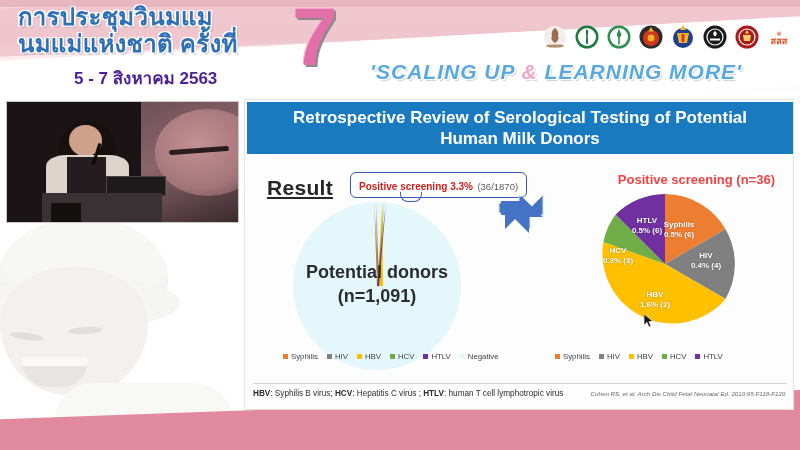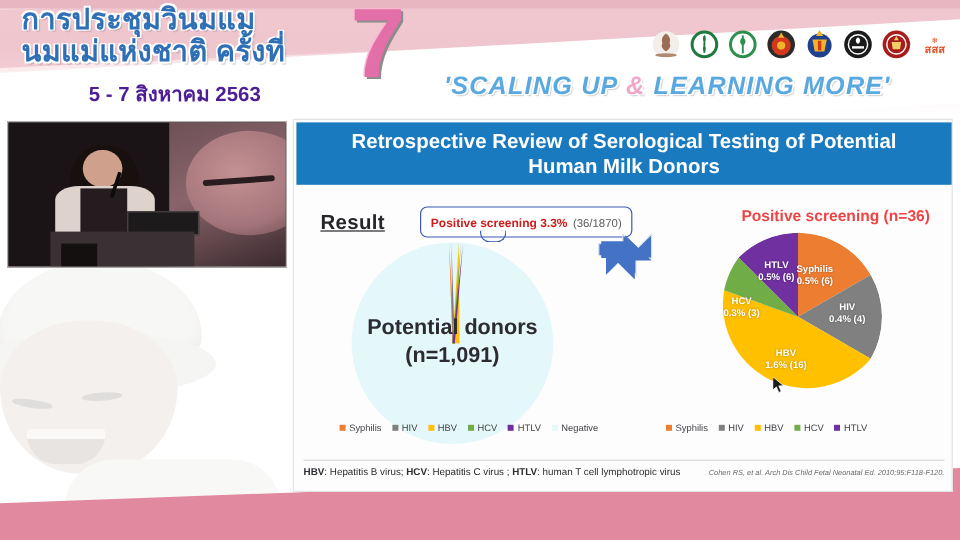"Result" .result-label { font-size: 17px -> 21px }
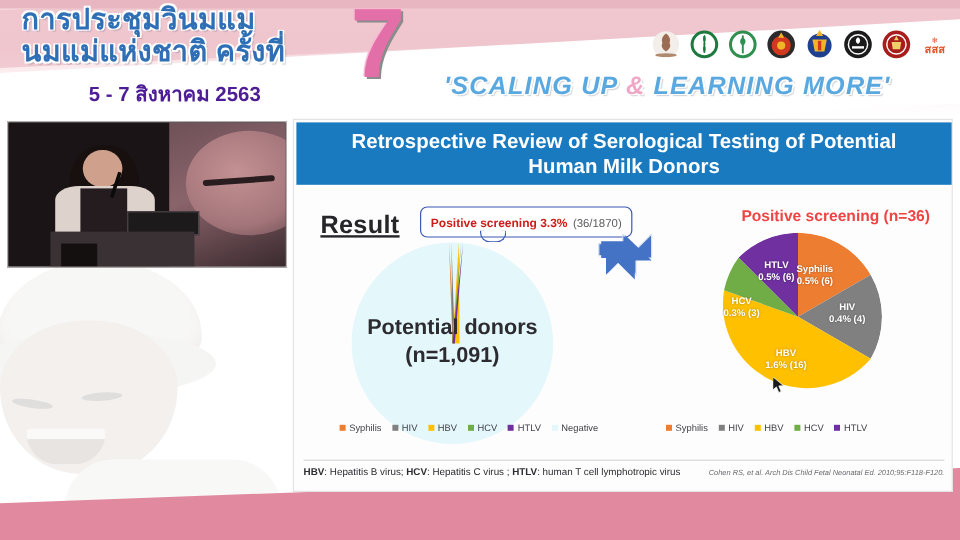"1.6% (16)" div { text: 16 -> 2 }
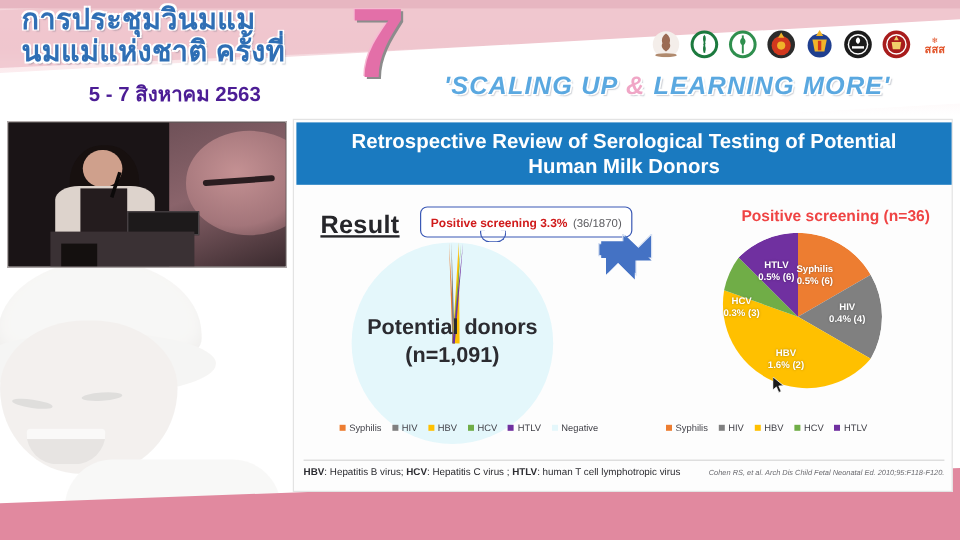": Hepatitis B virus;" span { text: Hepatitis -> Syphilis }
